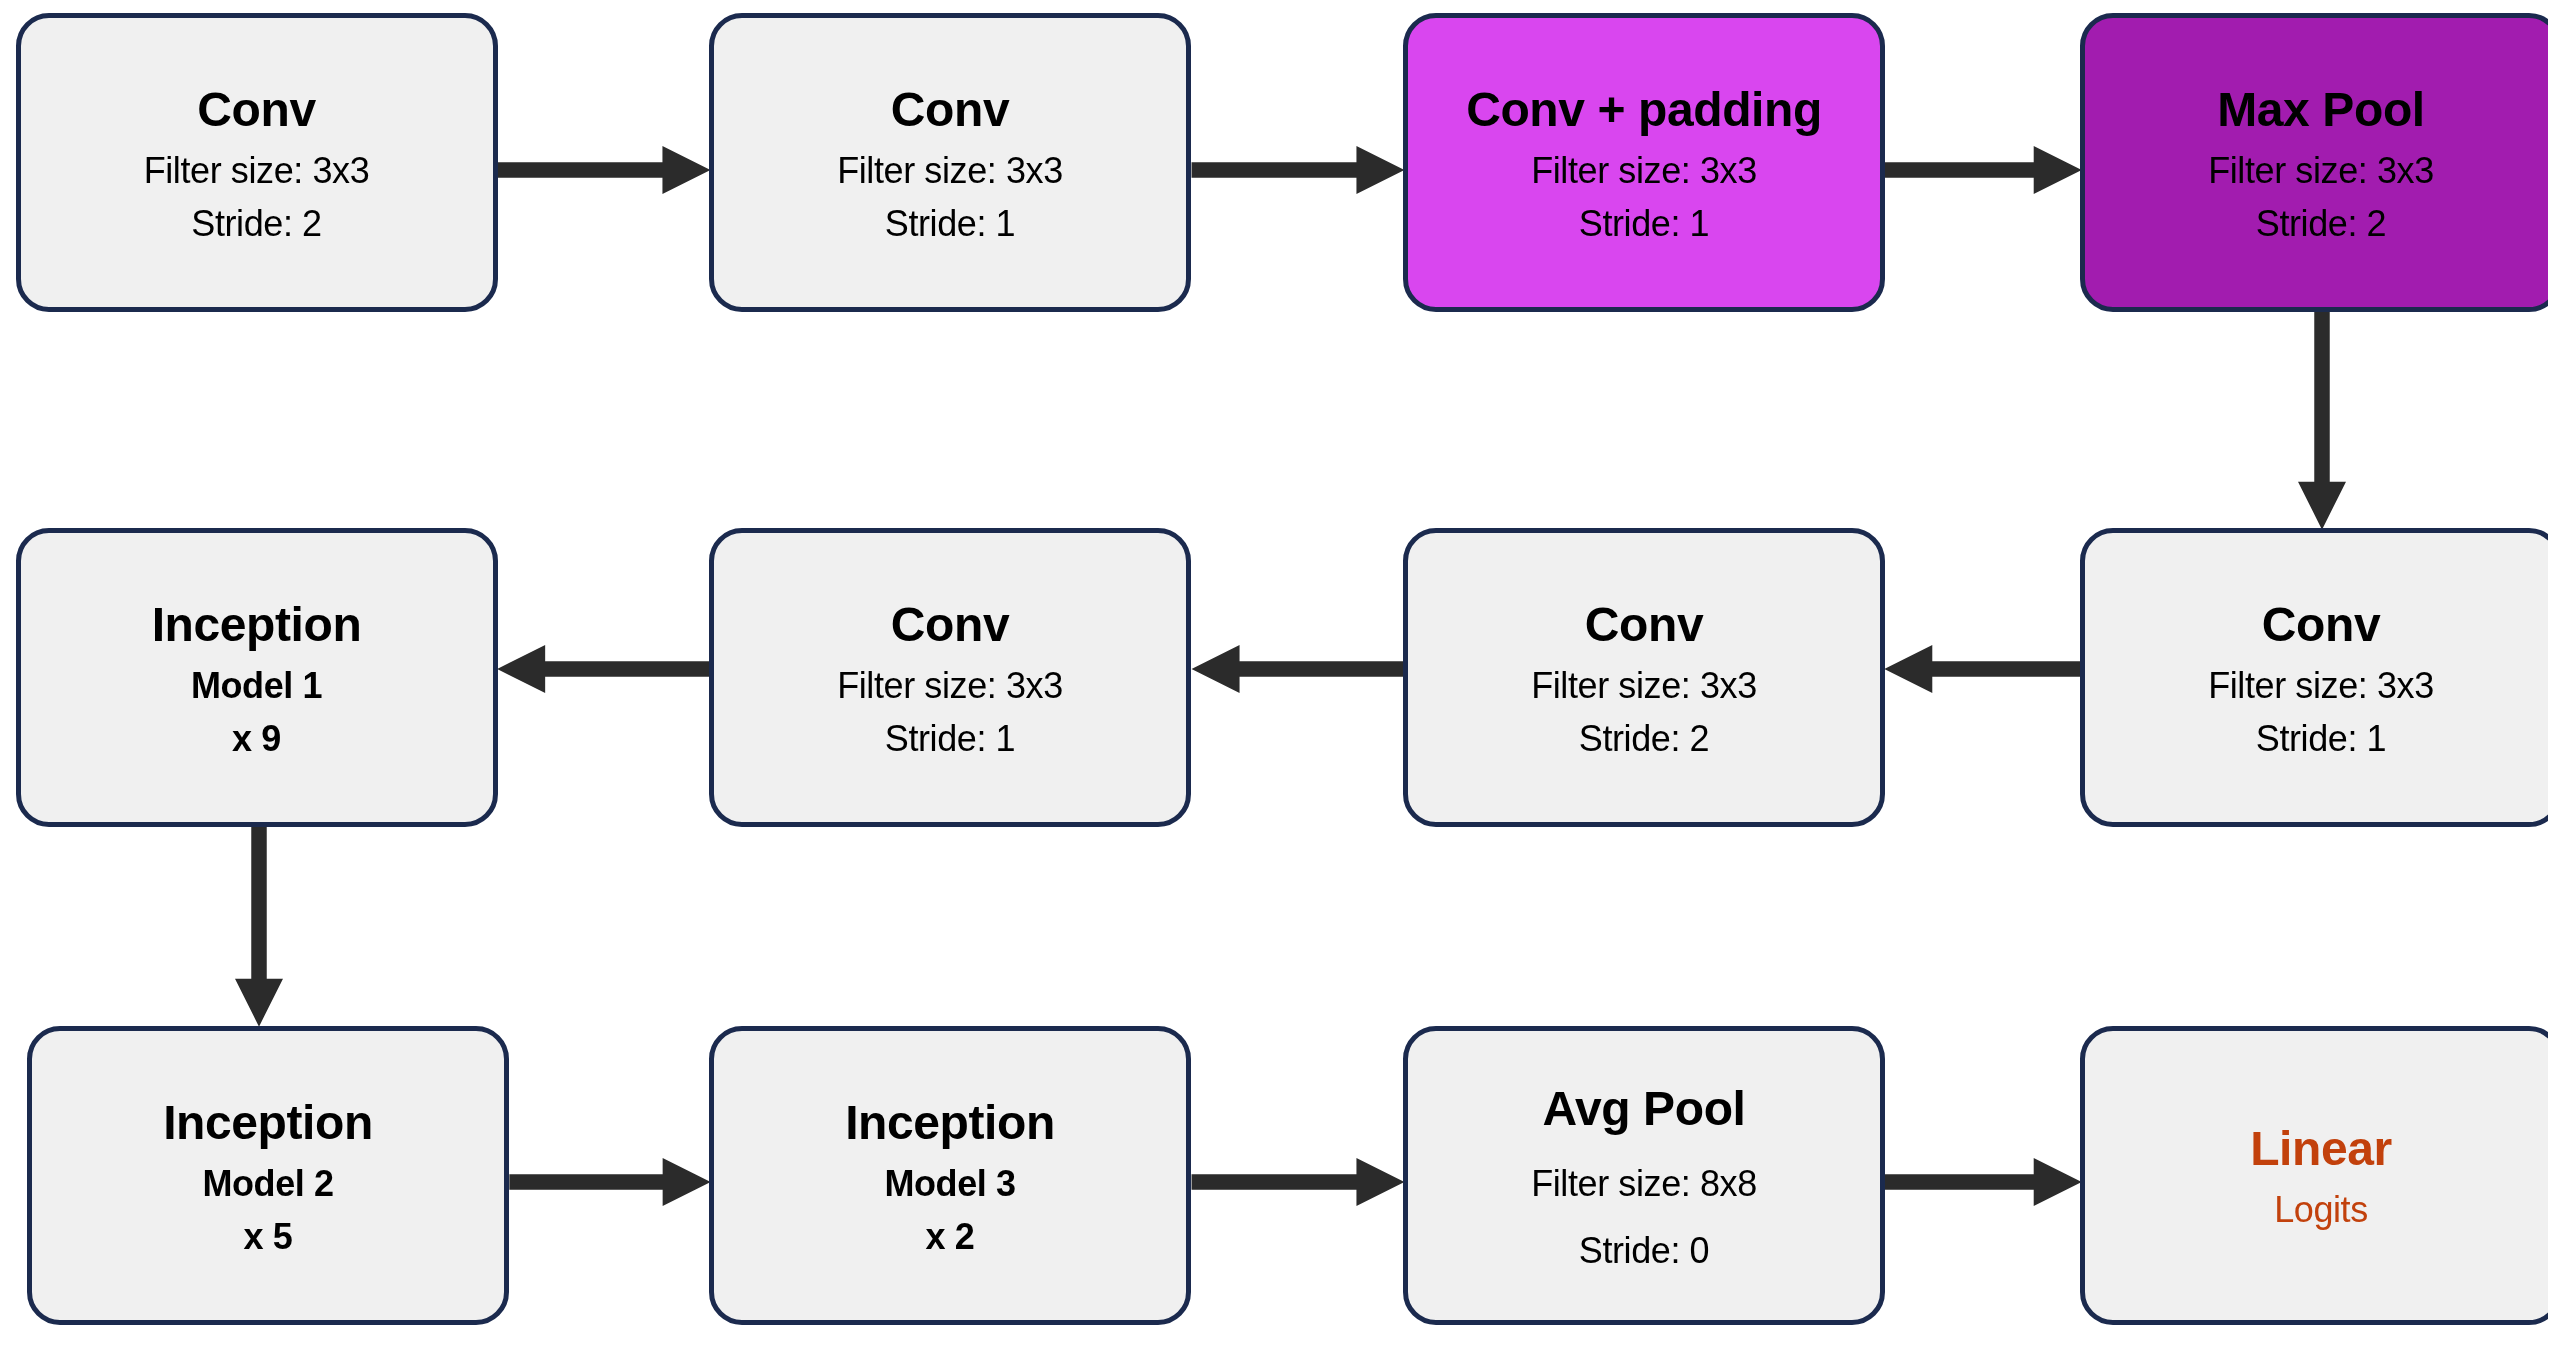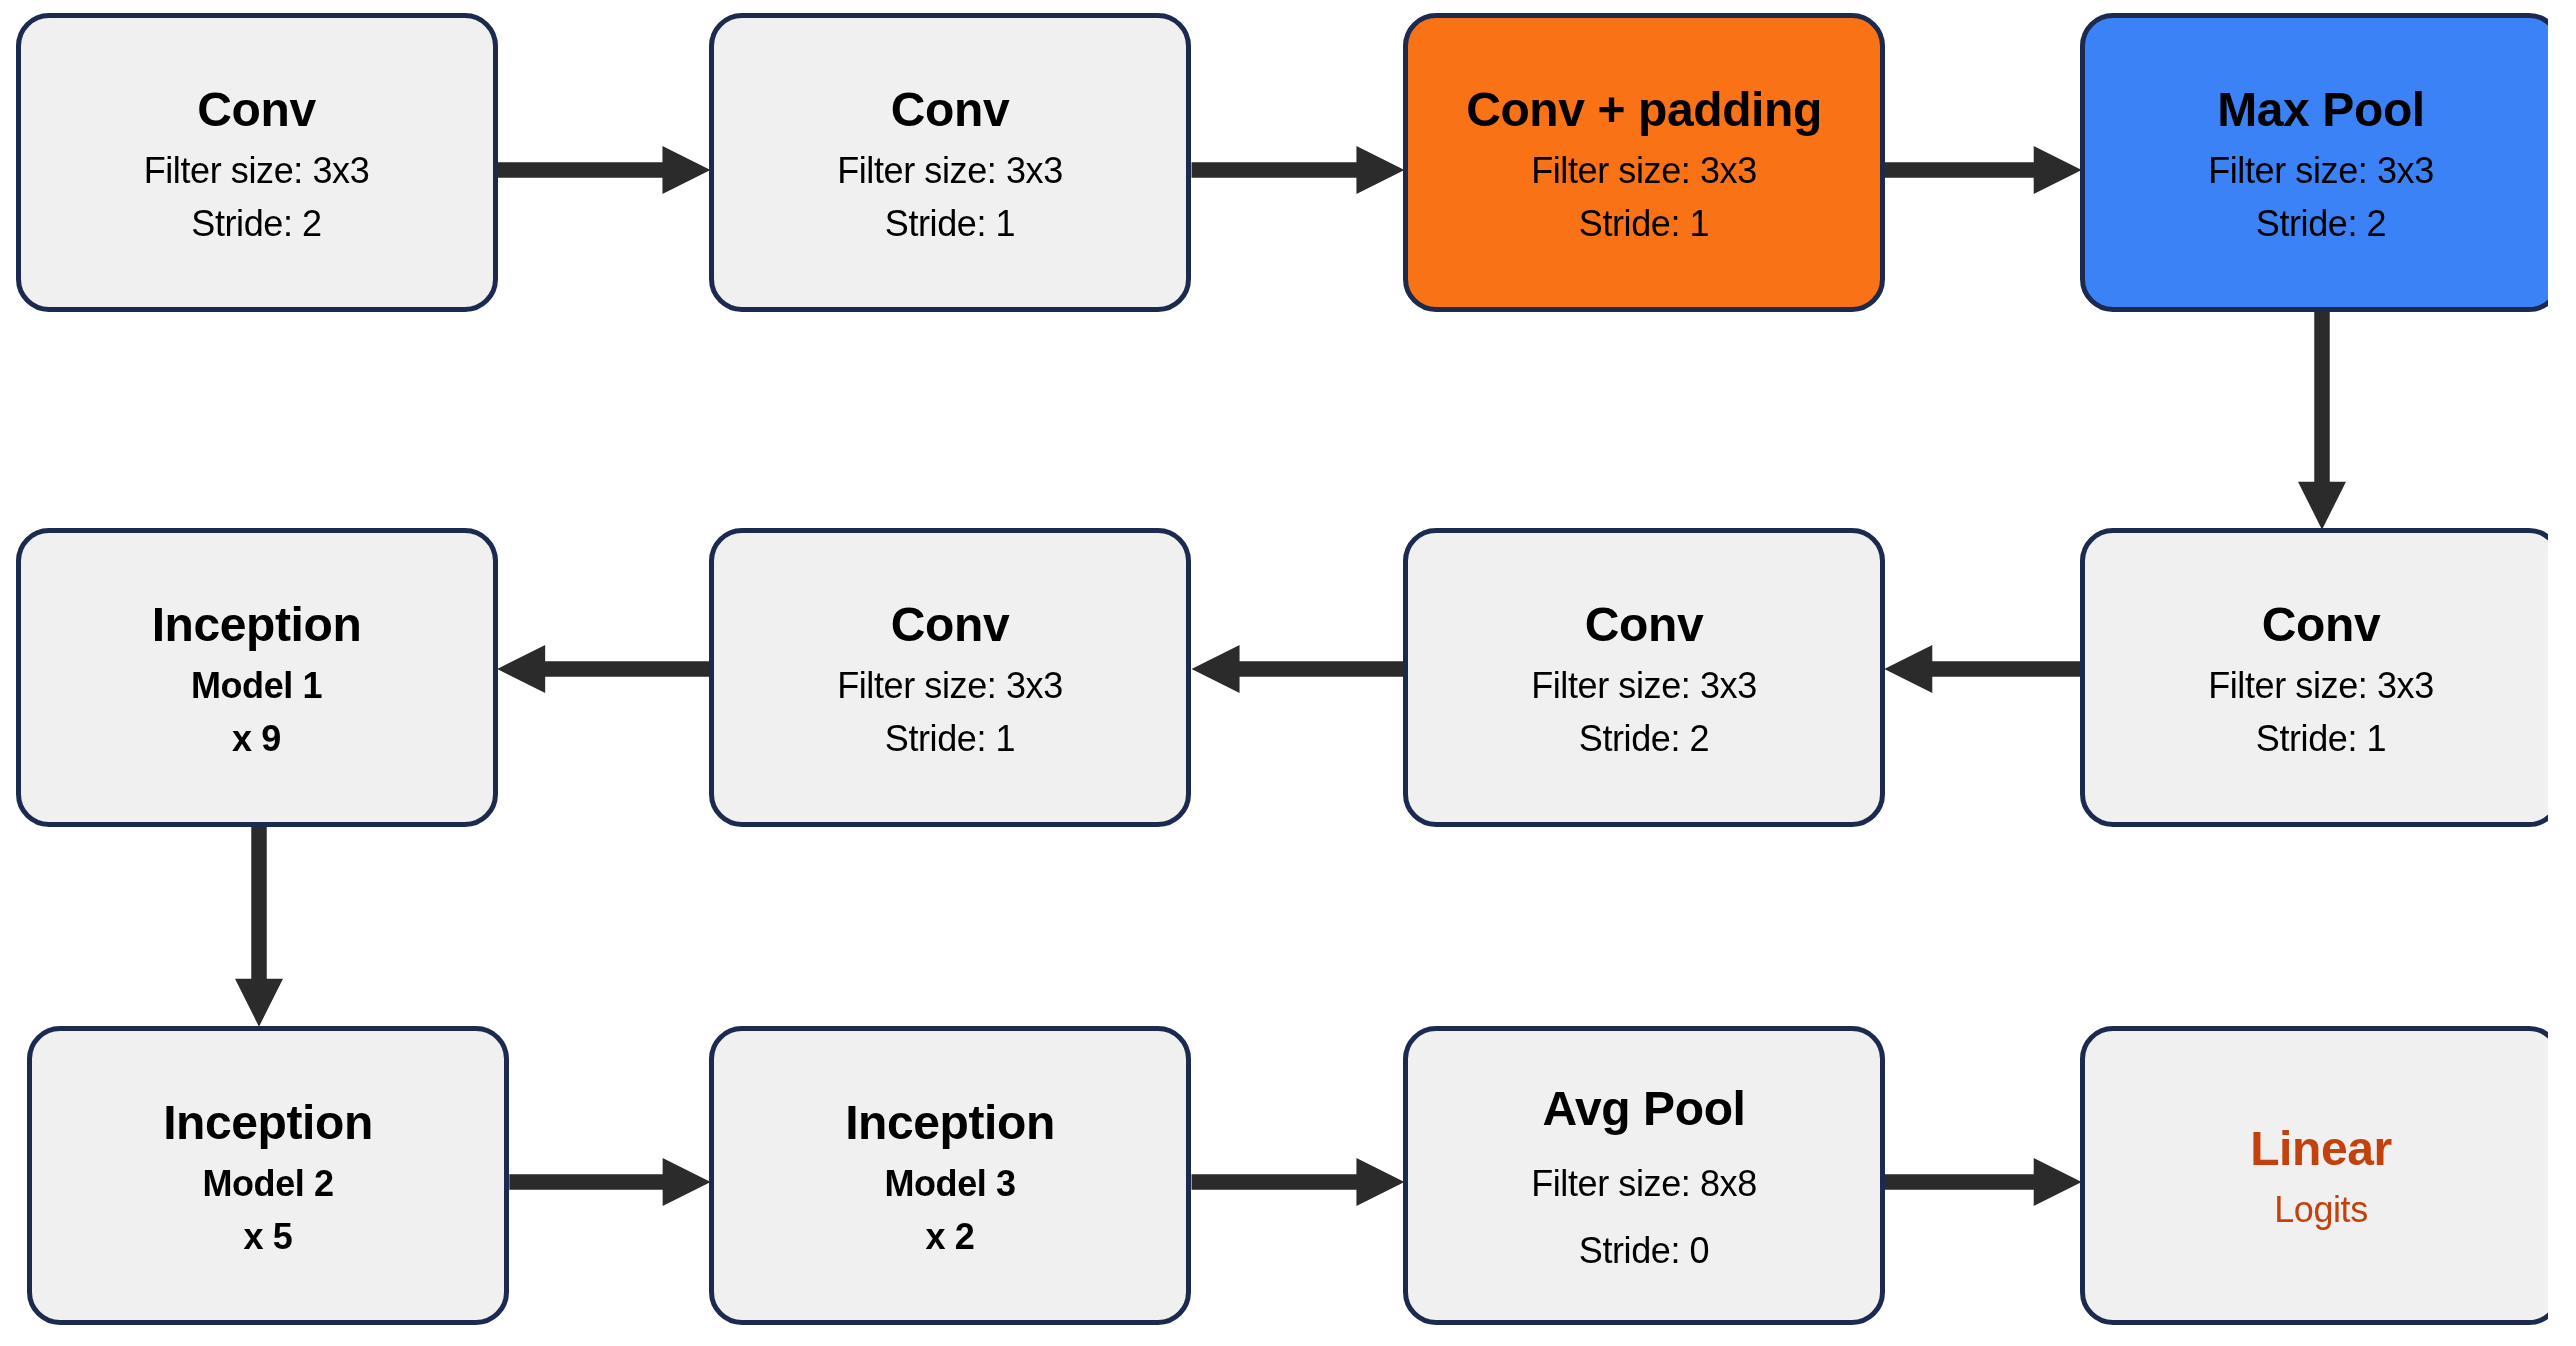"Conv + padding" div.node { background: #f97316 -> #d946ef }
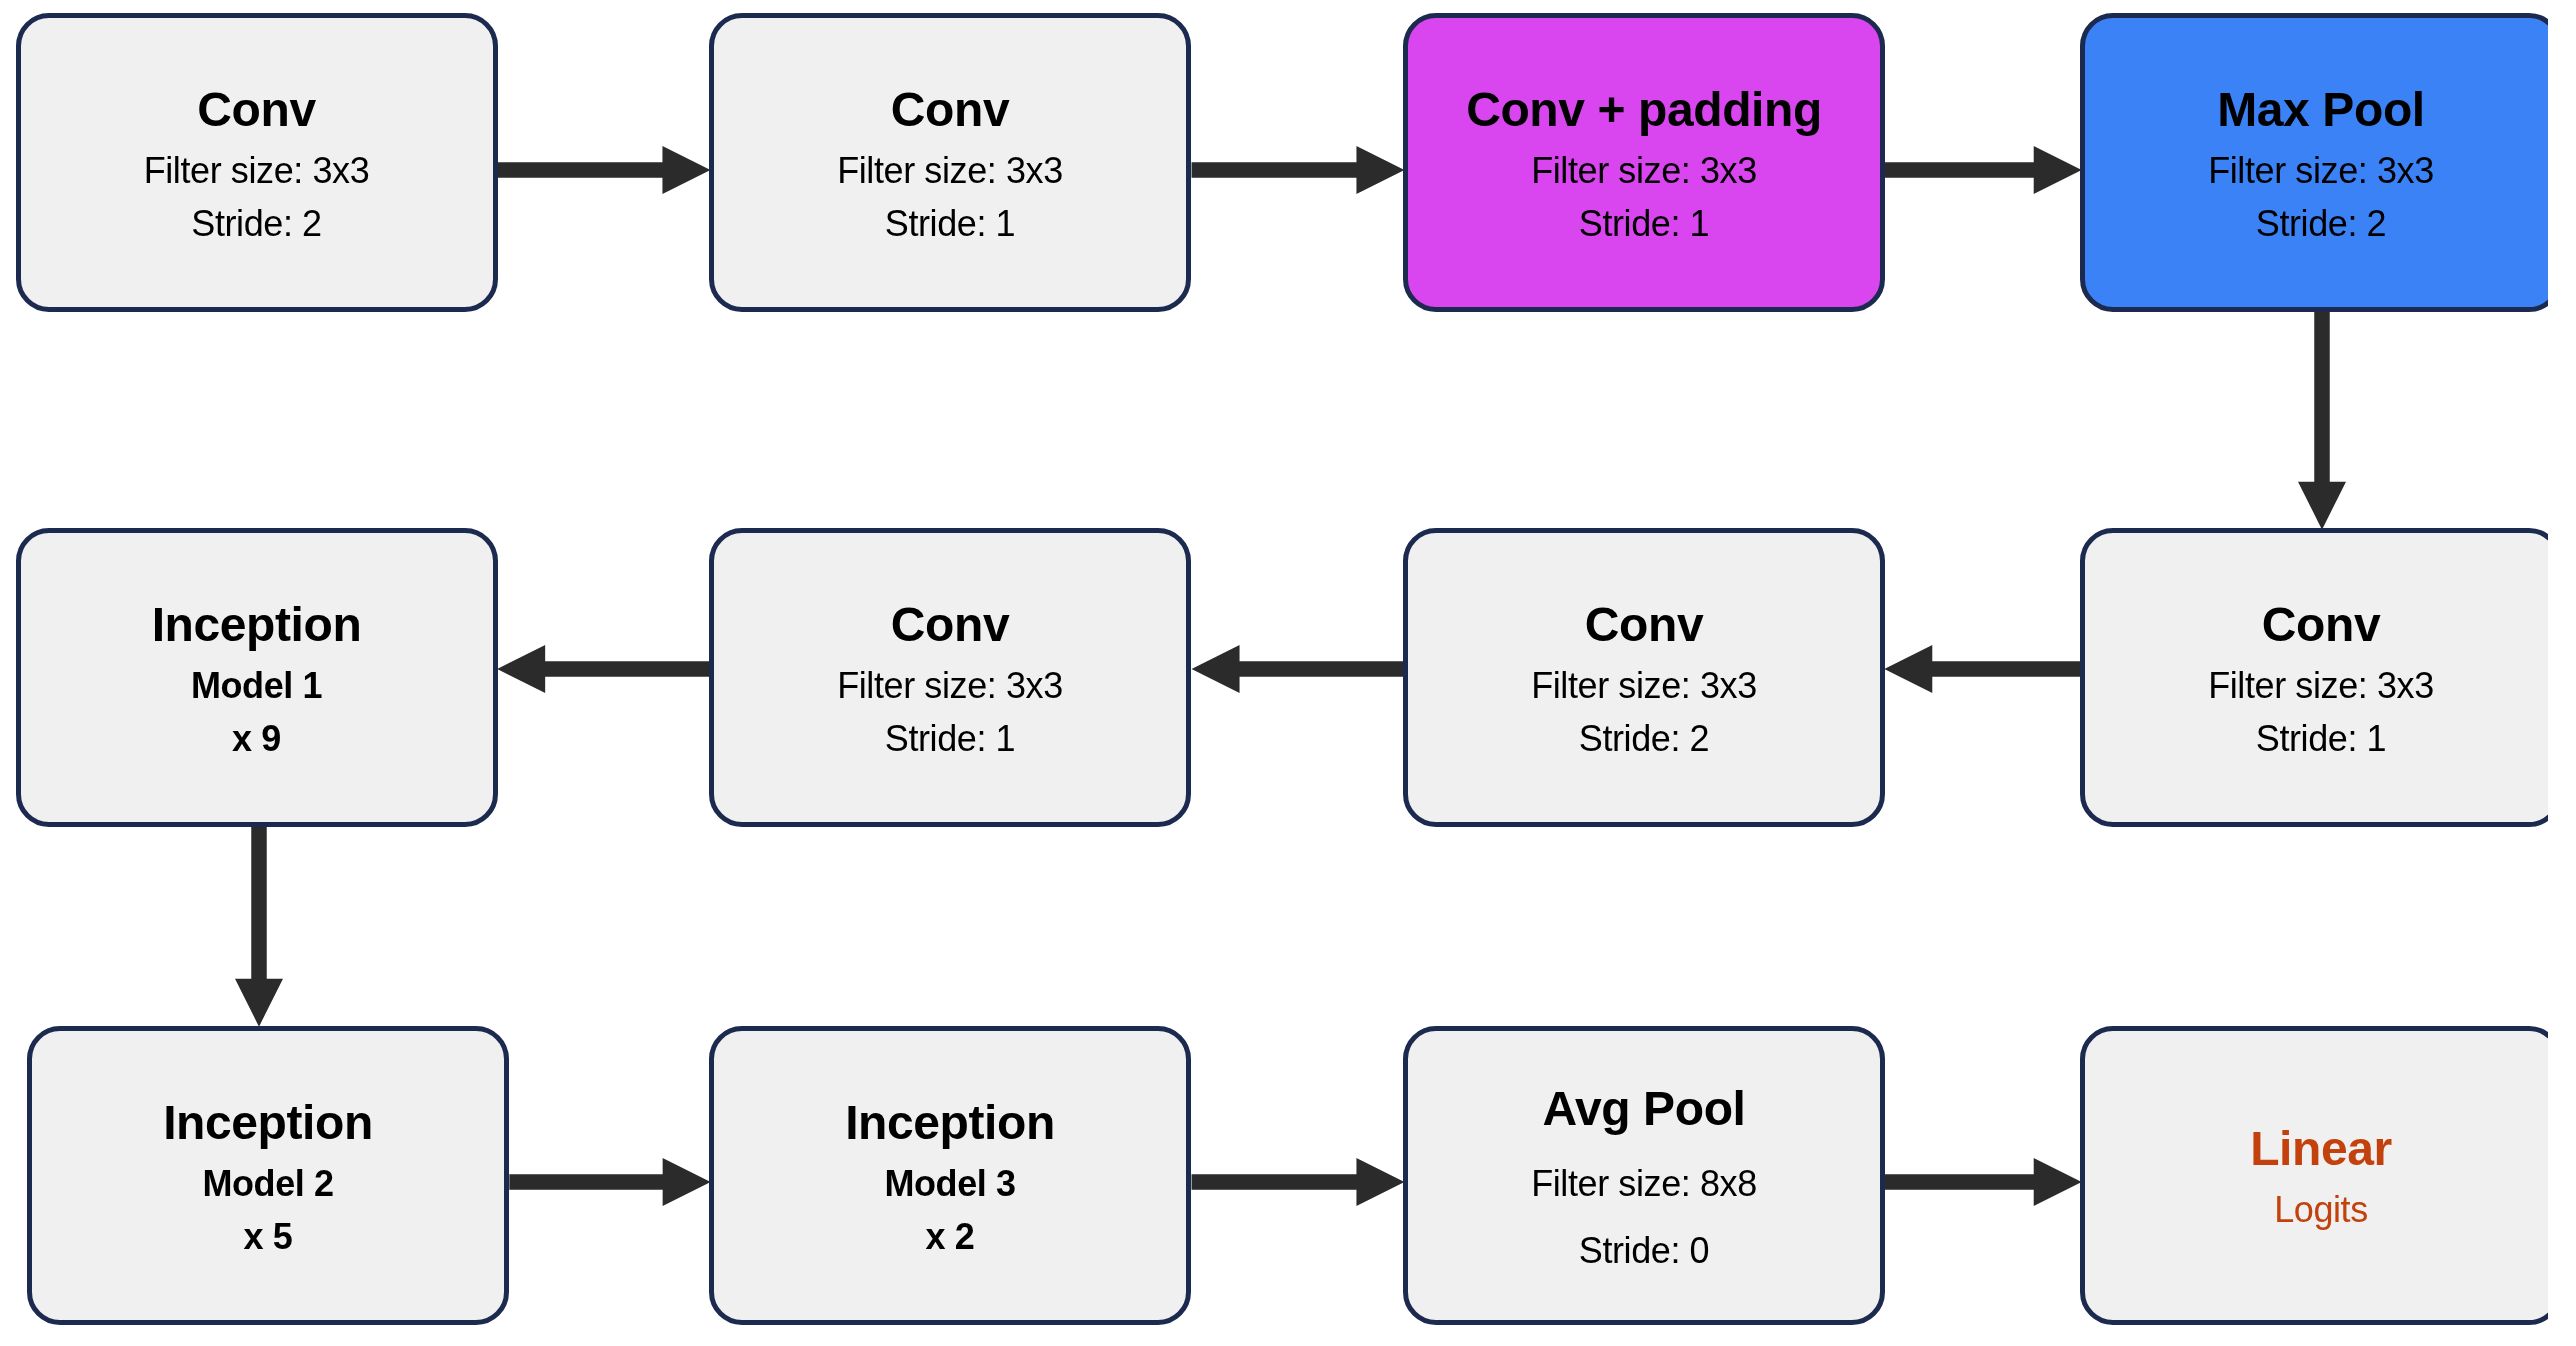"Max Pool" div.node { background: #3b82f6 -> #a21caf }
